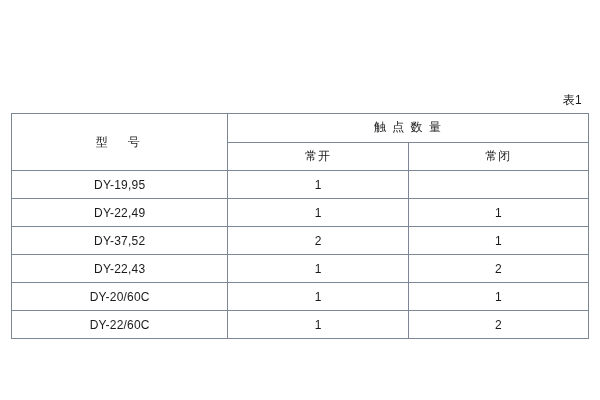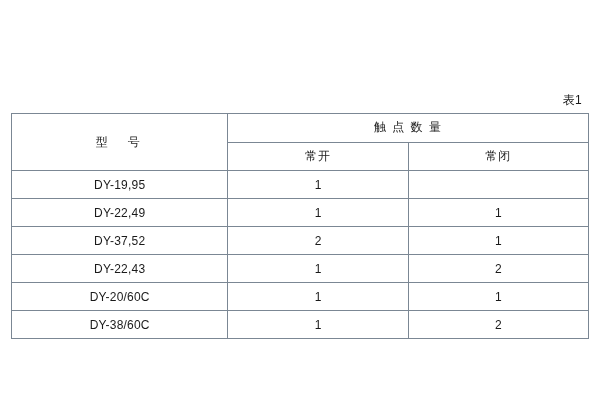"DY-38/60C" td.model-cell { text: DY-38/60C -> DY-22/60C }
